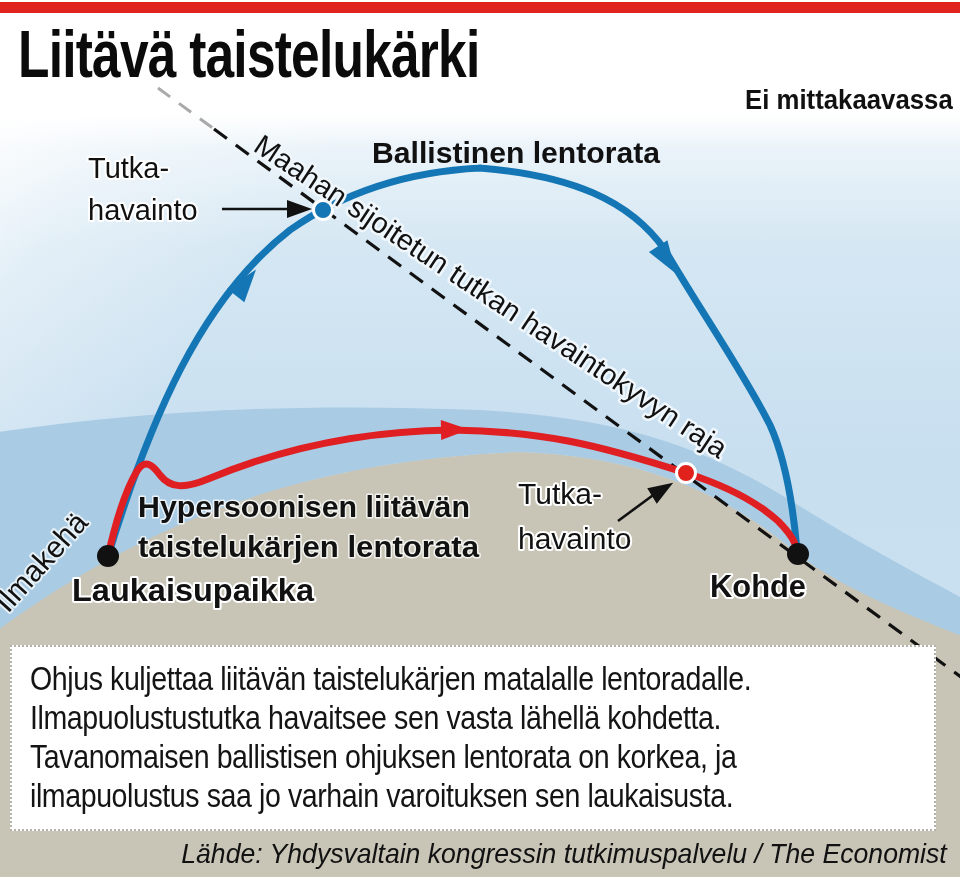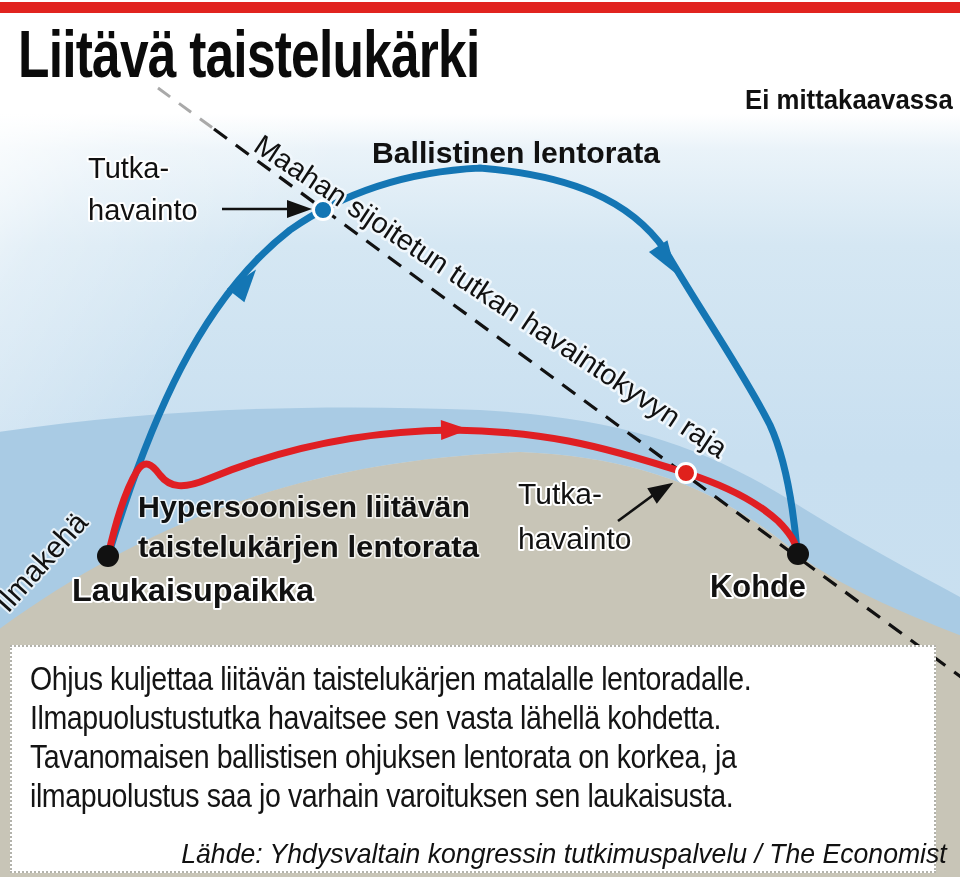"Ohjus kuljettaa liitävän taistelukärjen" #info-box { height: 228px -> 186px }
